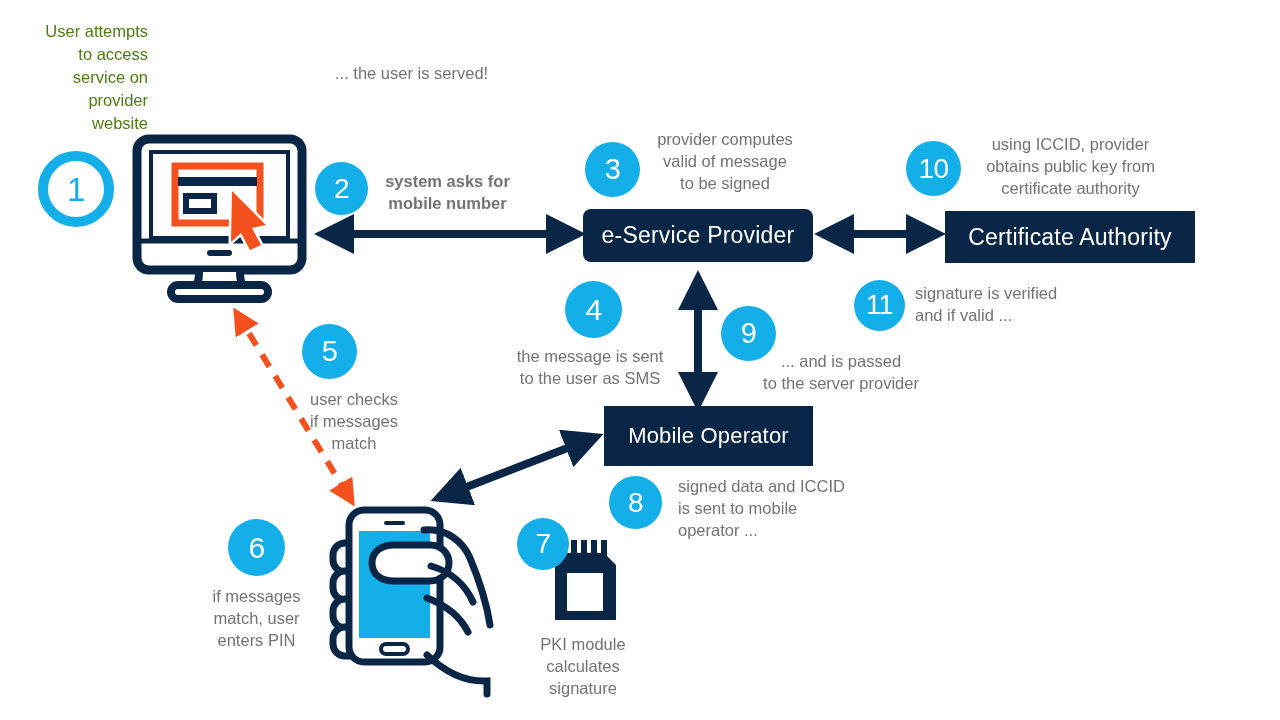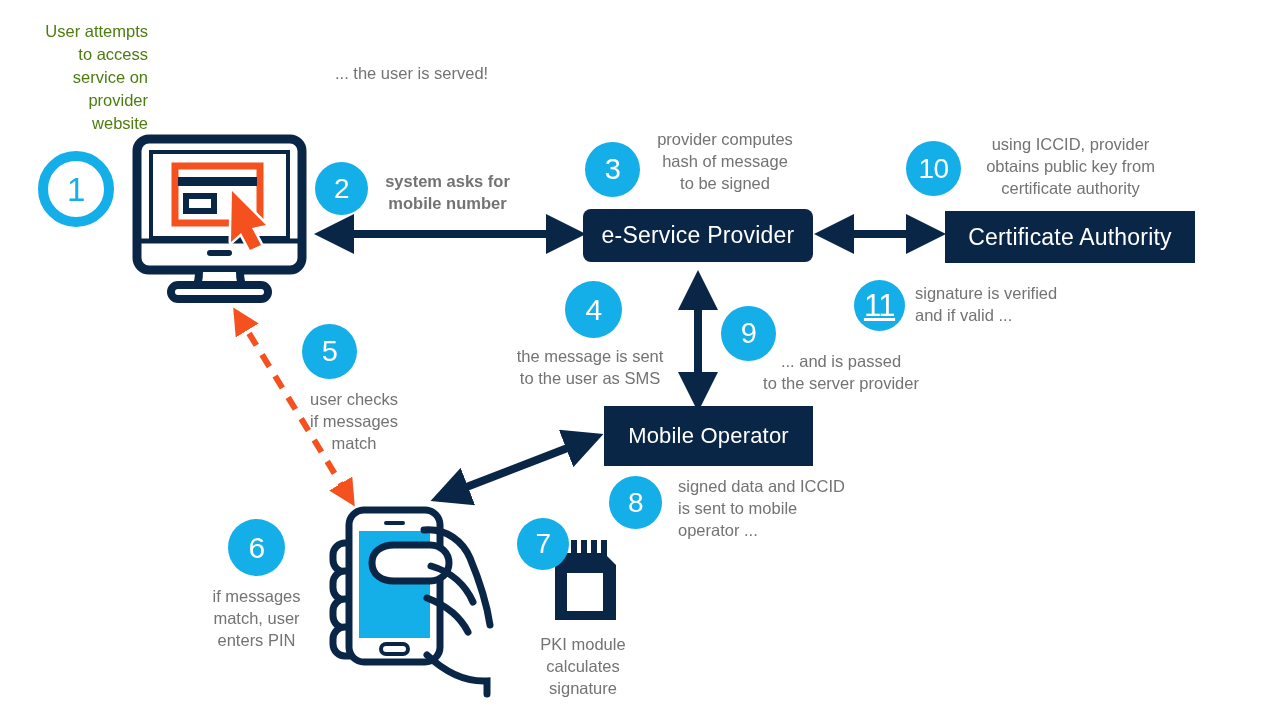"provider computes" div.cap { text: hash -> valid }
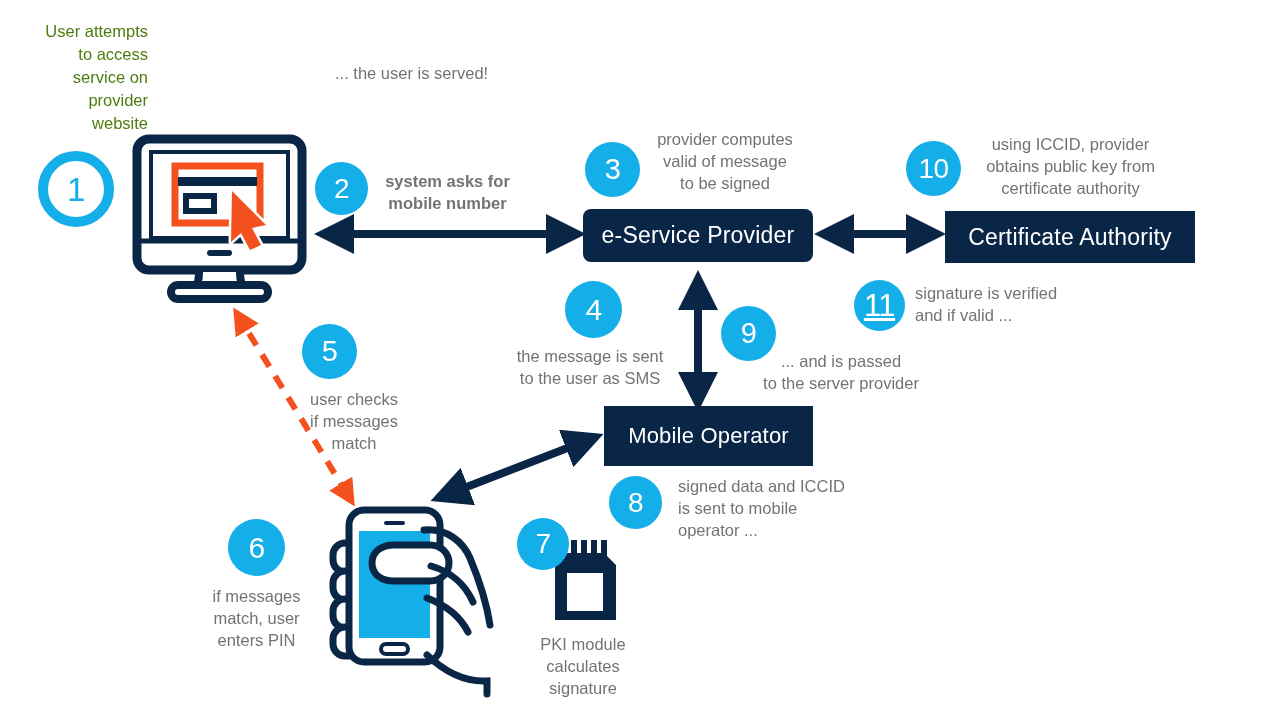"11" div.badge { font-size: 31px -> 27px; text-decoration: underline -> none }
